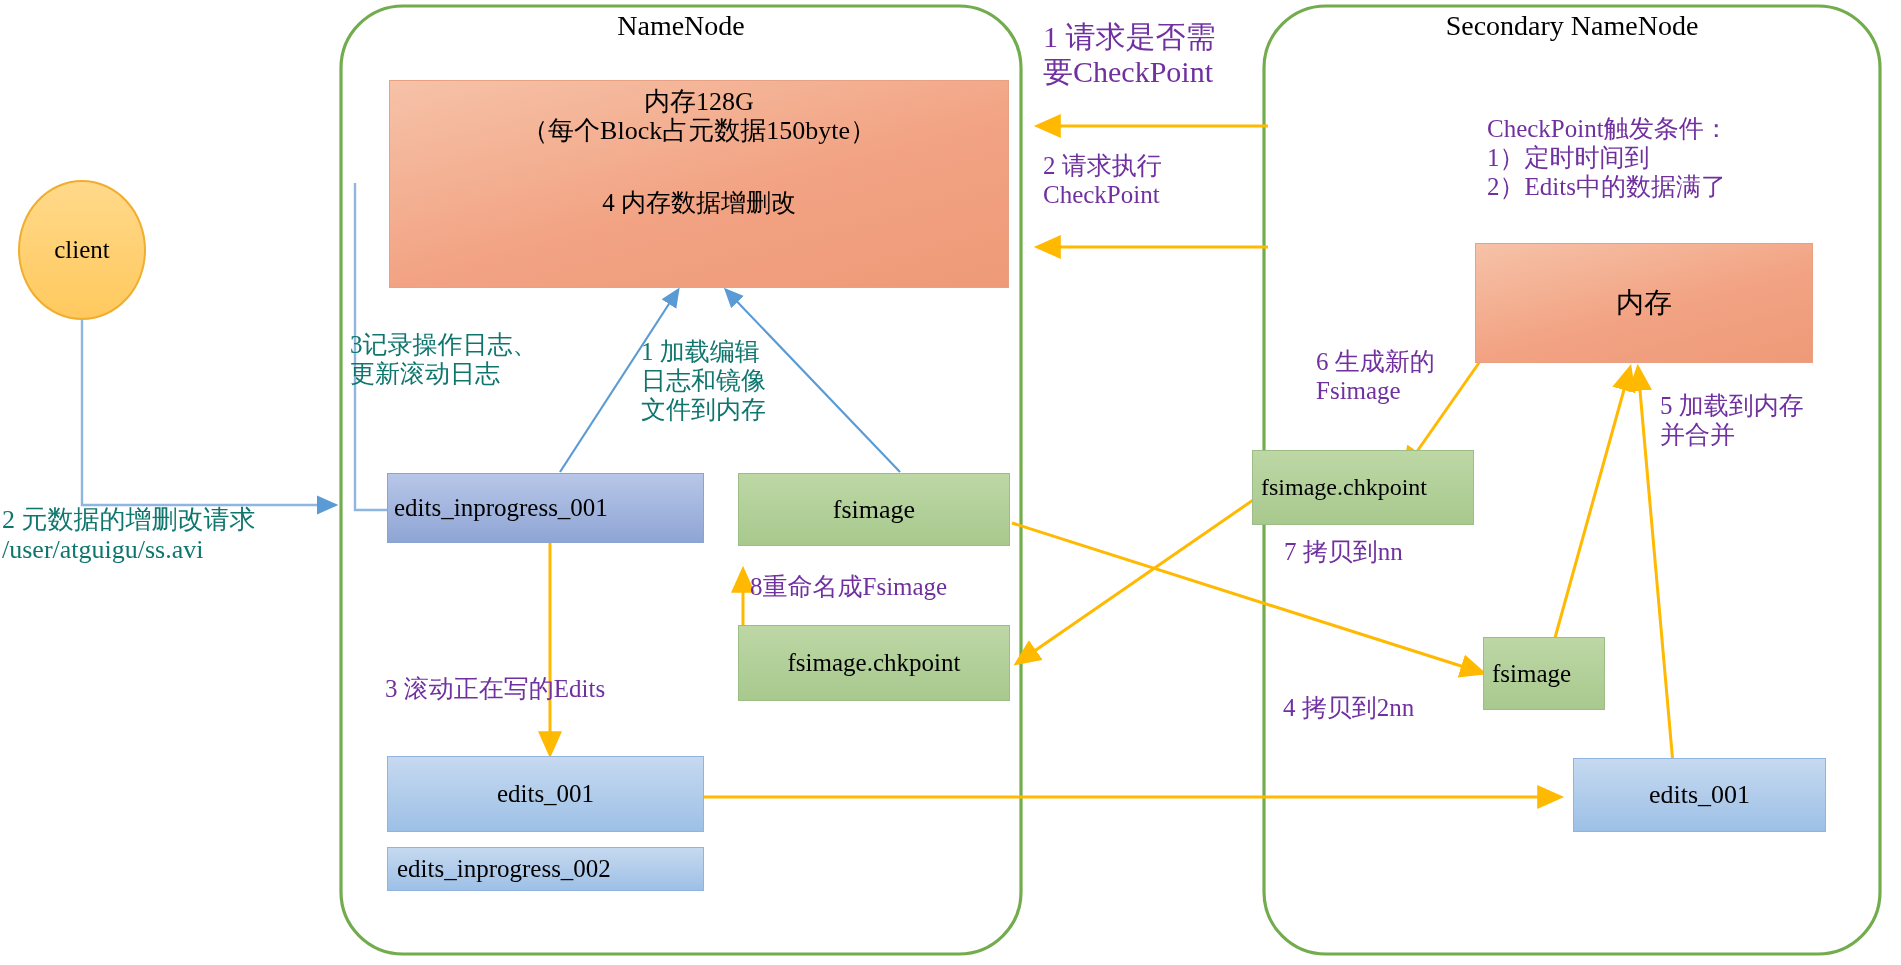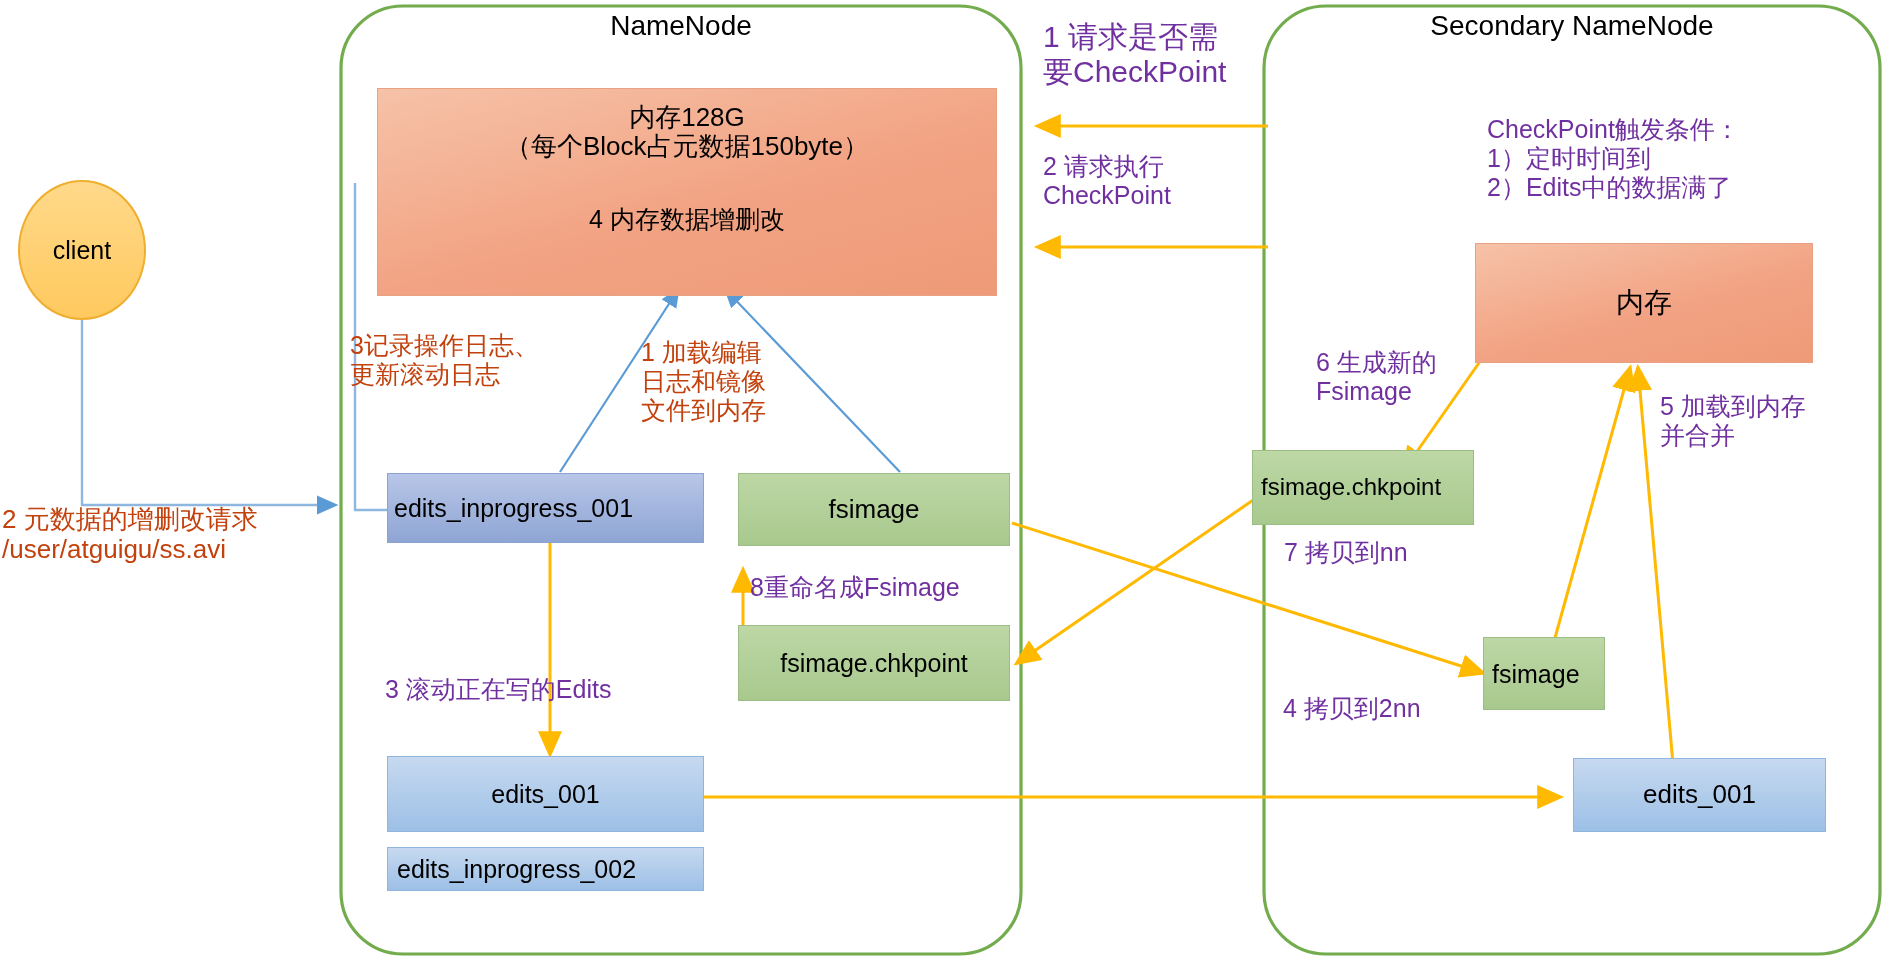"NameNode" #stage { font-family: none -> Liberation Serif, serif }
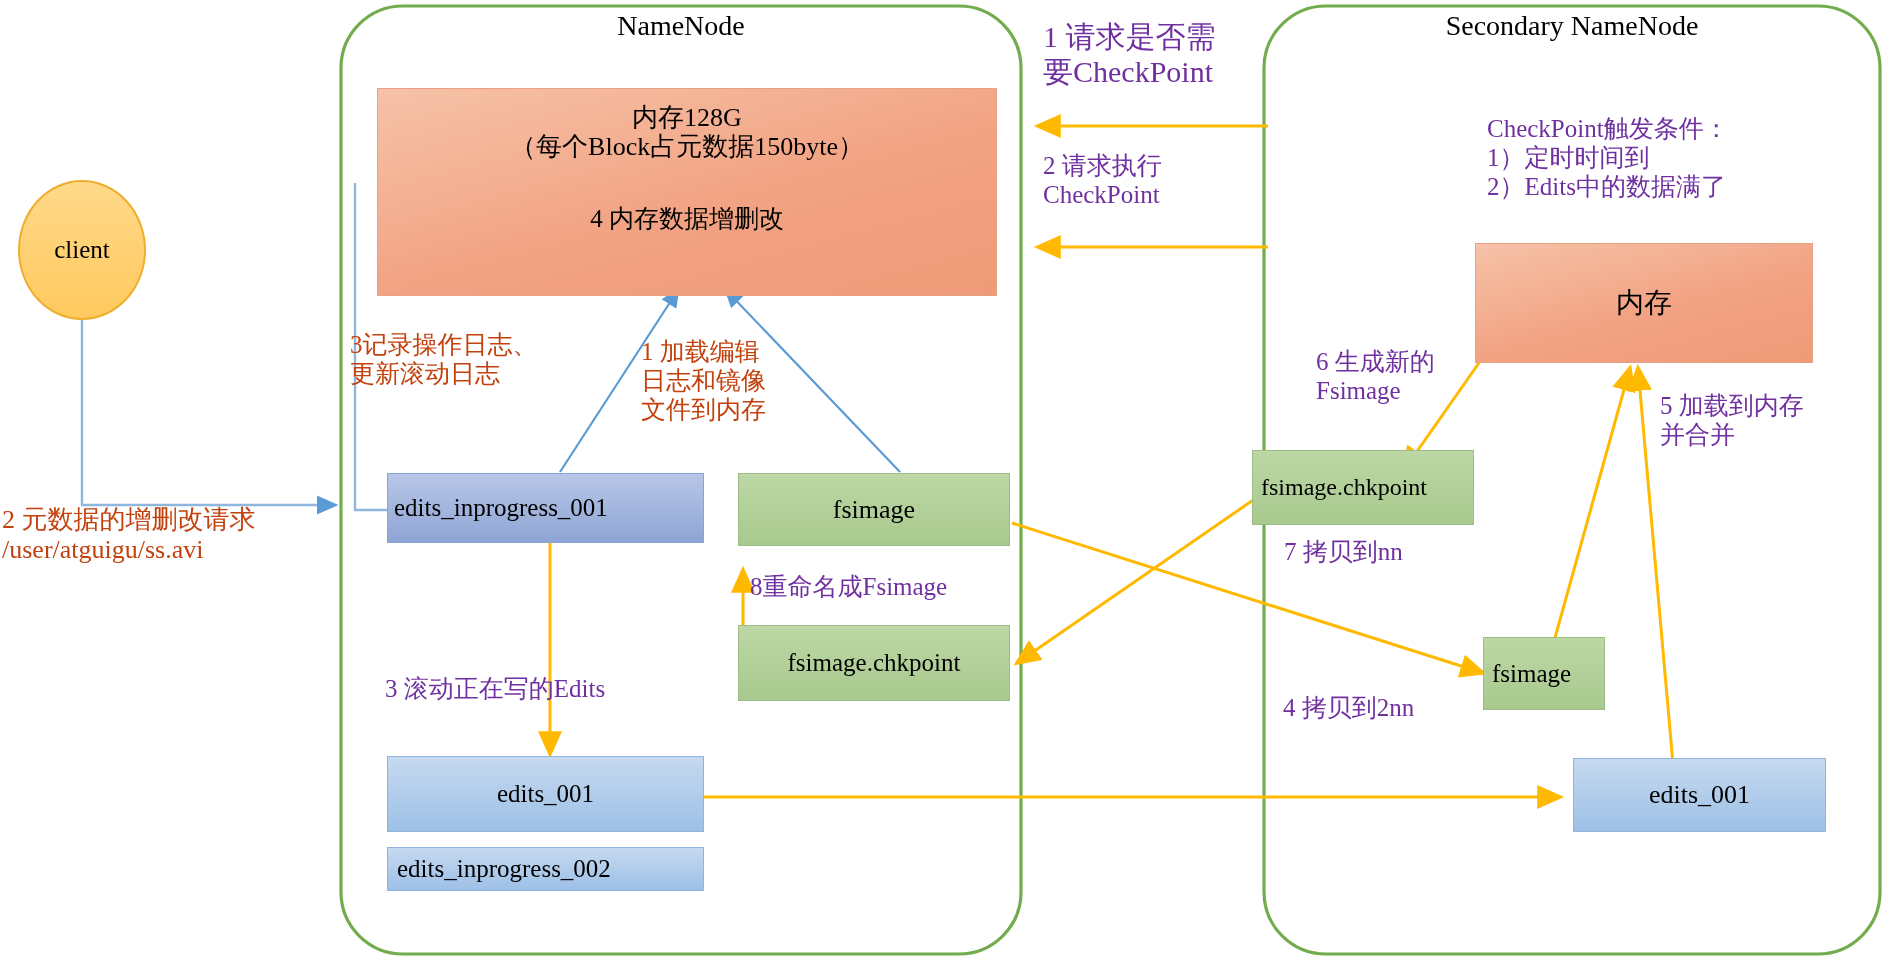"内存128G" div.node { left: 377px -> 389px; margin-top: 8px -> none; padding-top: 14px -> 6px }
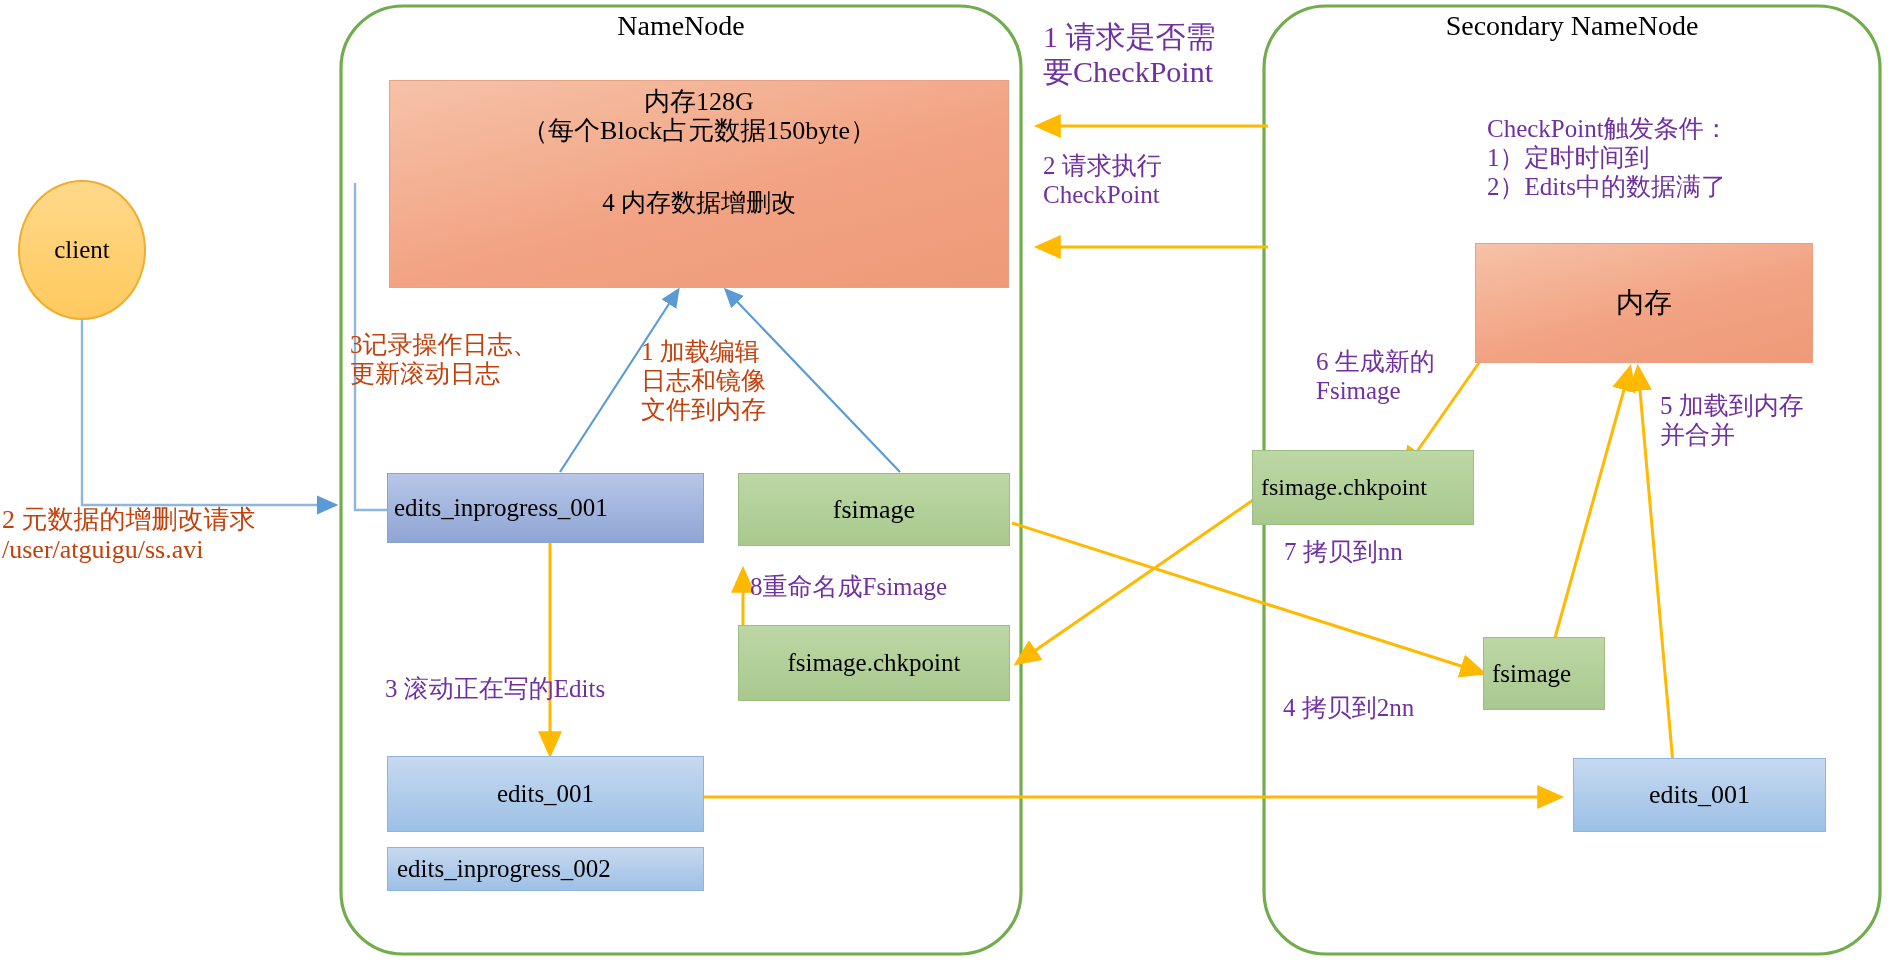"3记录操作日志、" .txt { color: #c2410c -> #0f766e }
